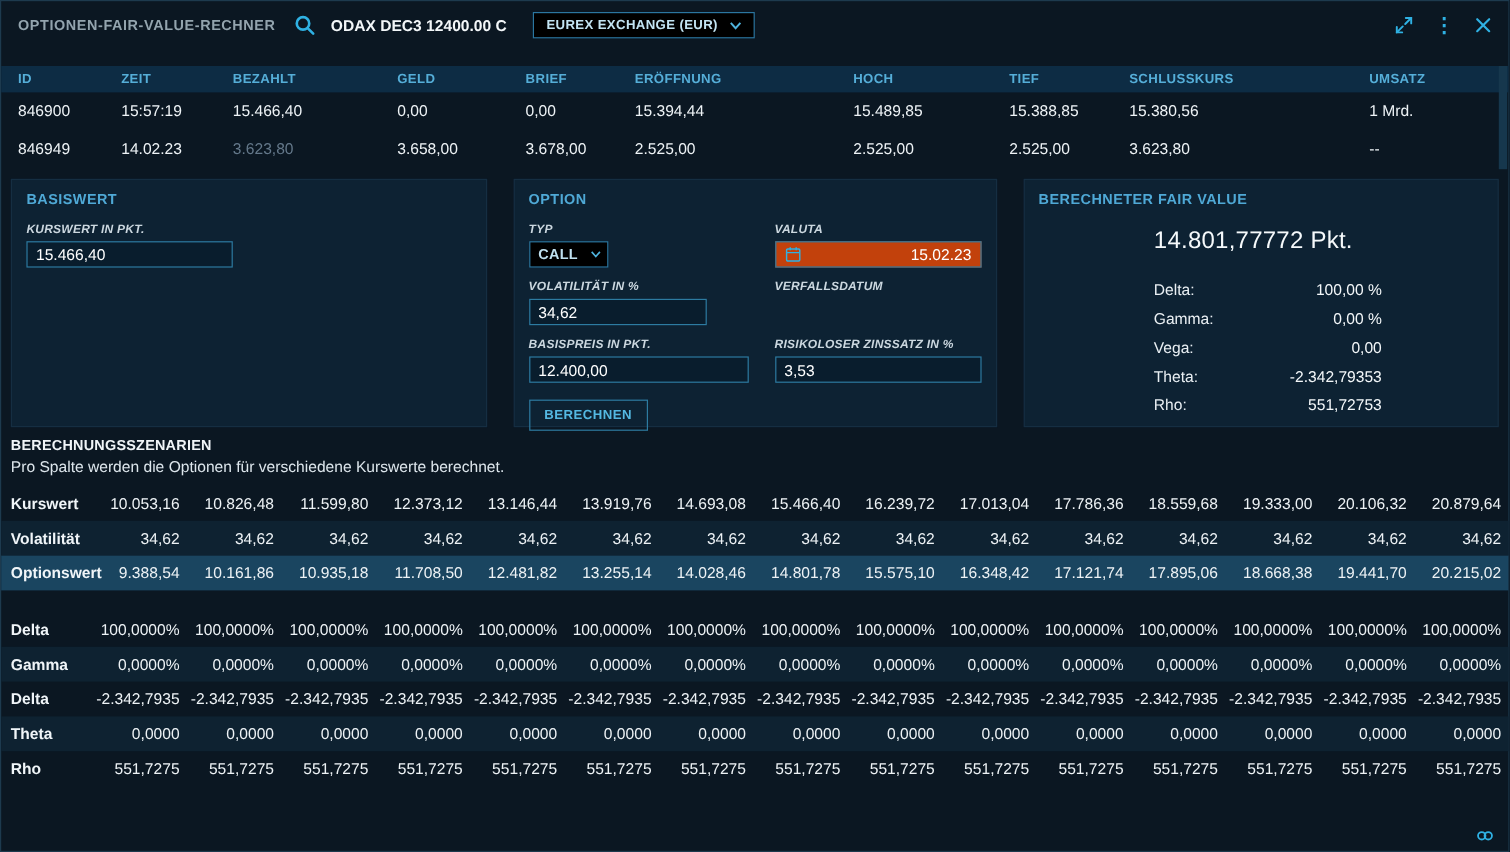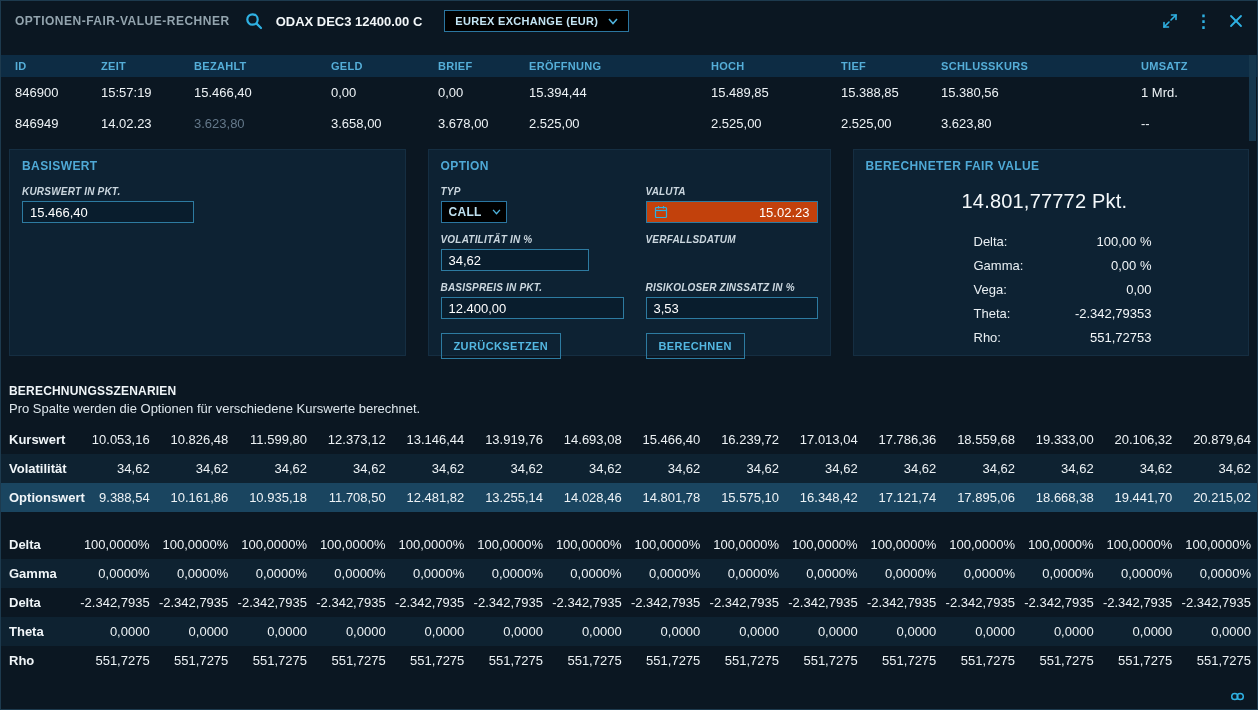"Delta:" .greek-label { margin-left: 12px -> none }
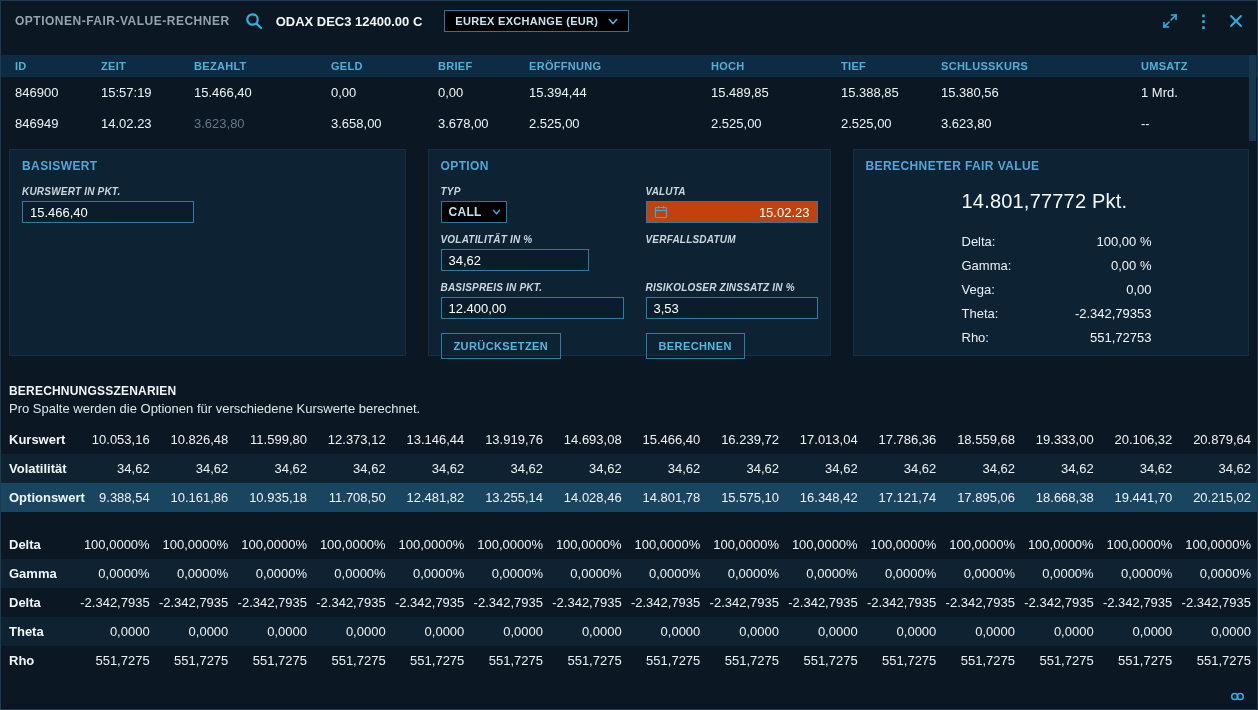"ZURÜCKSETZEN" div.btn-cell { html: <div> <button>ZURÜCKSETZEN</button> </div> -> none }
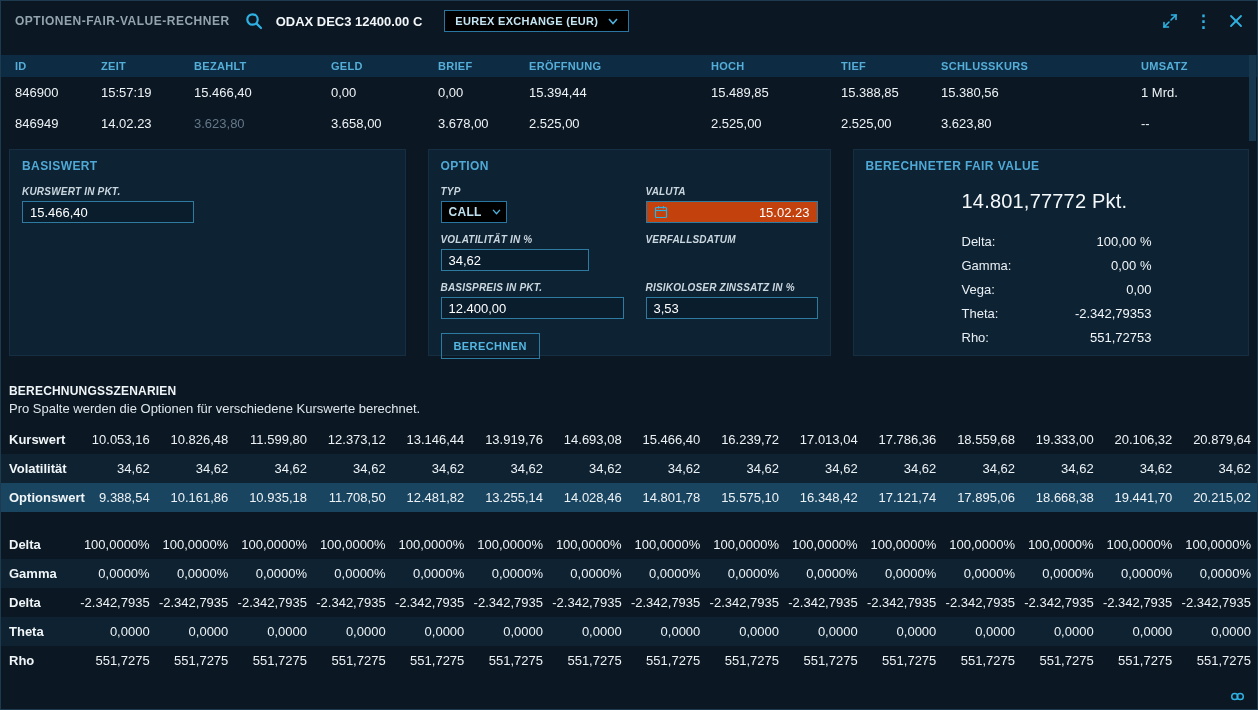"BERECHNUNGSSZENARIEN" .scenarios { padding-top: 28px -> 8px }
